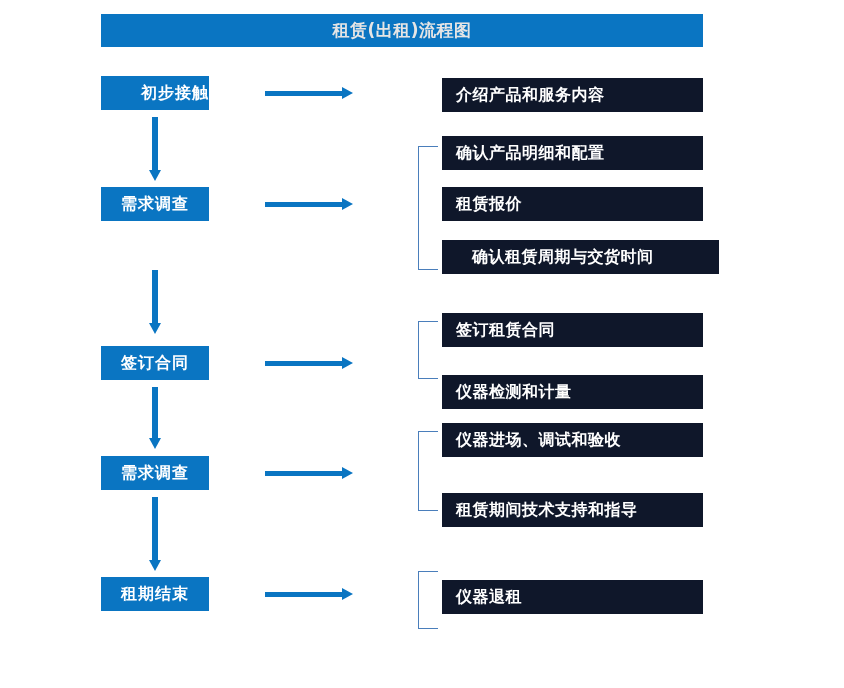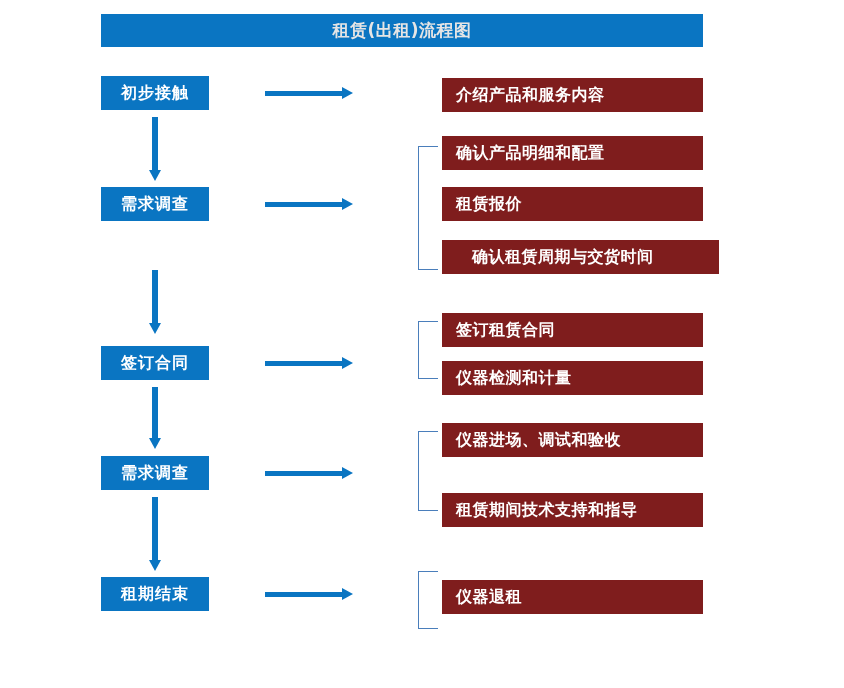"初步接触" div.stage-box { justify-content: none -> flex-end }
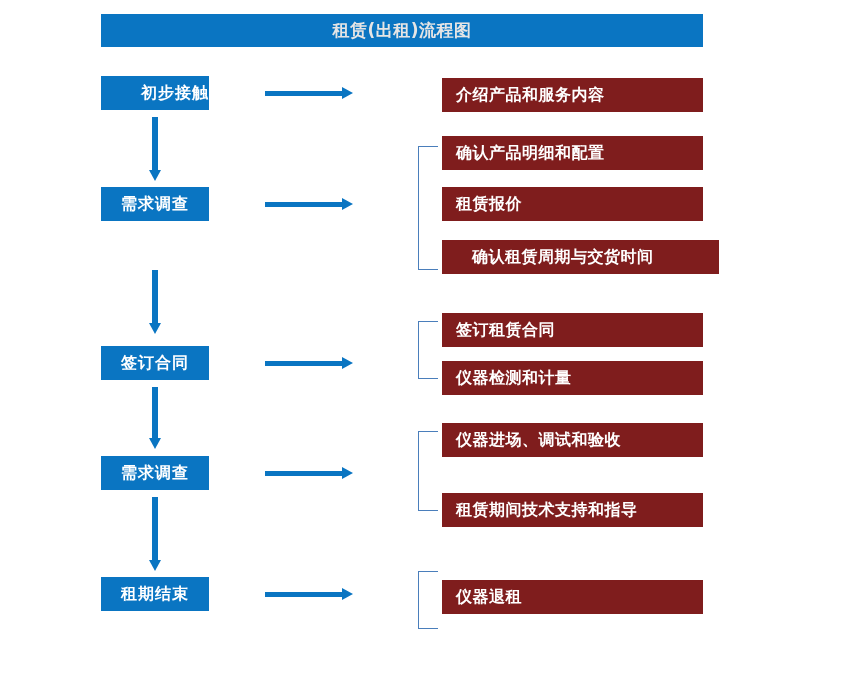"介绍产品和服务内容" .detail-box { background: #7f1d1d -> #0f172a }
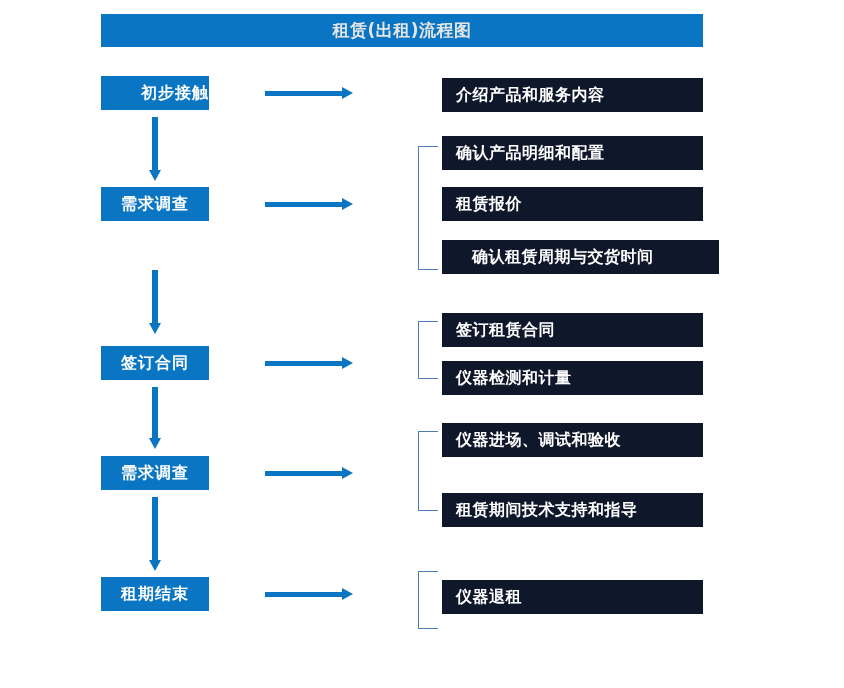"仪器检测和计量" div.detail-box { top: 361px -> 375px }
